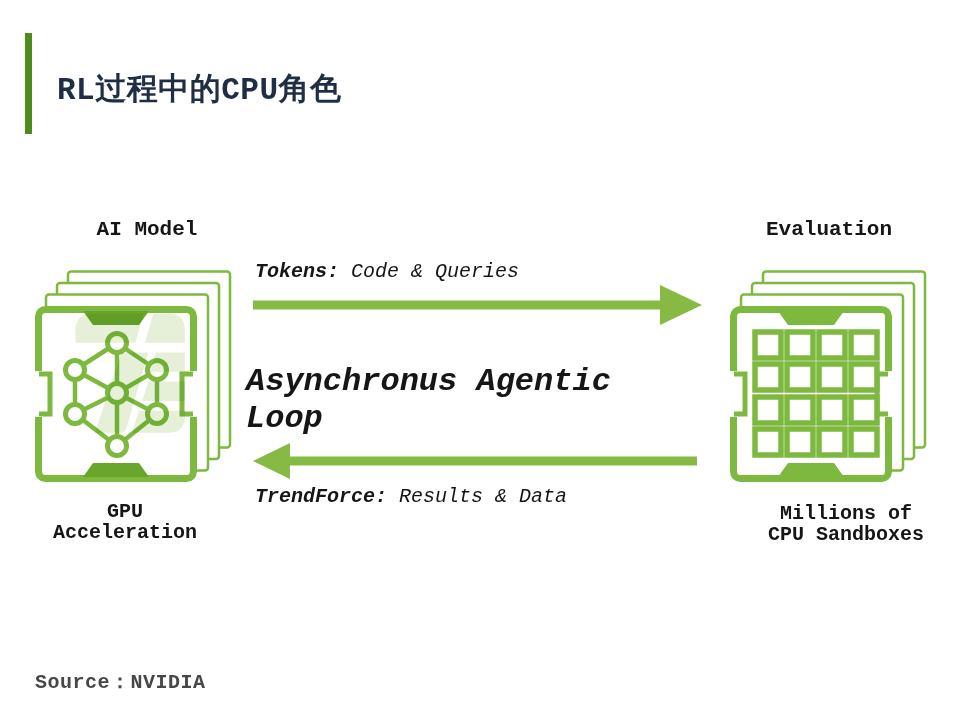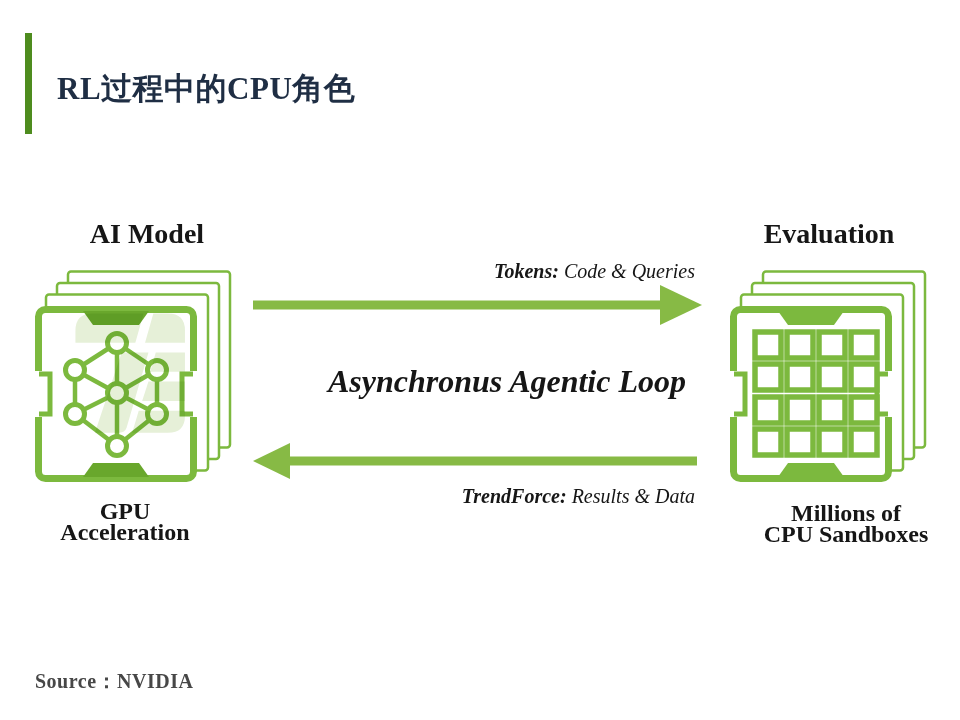"RL过程中的CPU角色" .slide { font-family: Liberation Serif, serif -> Liberation Mono, monospace }
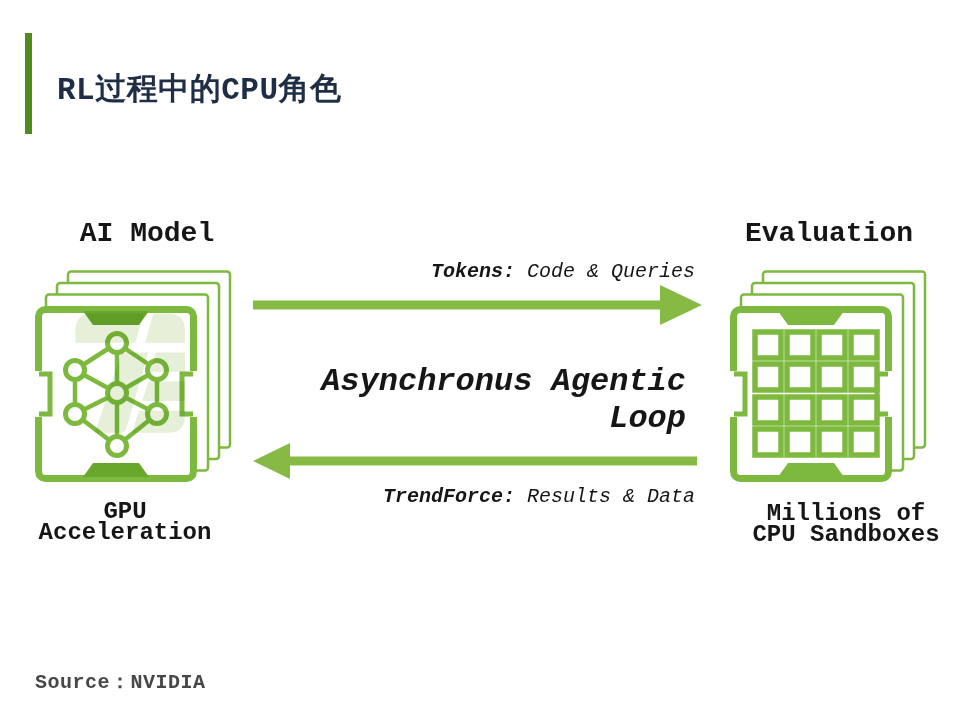"AI Model" .node-label { font-size: 28px -> 21px }
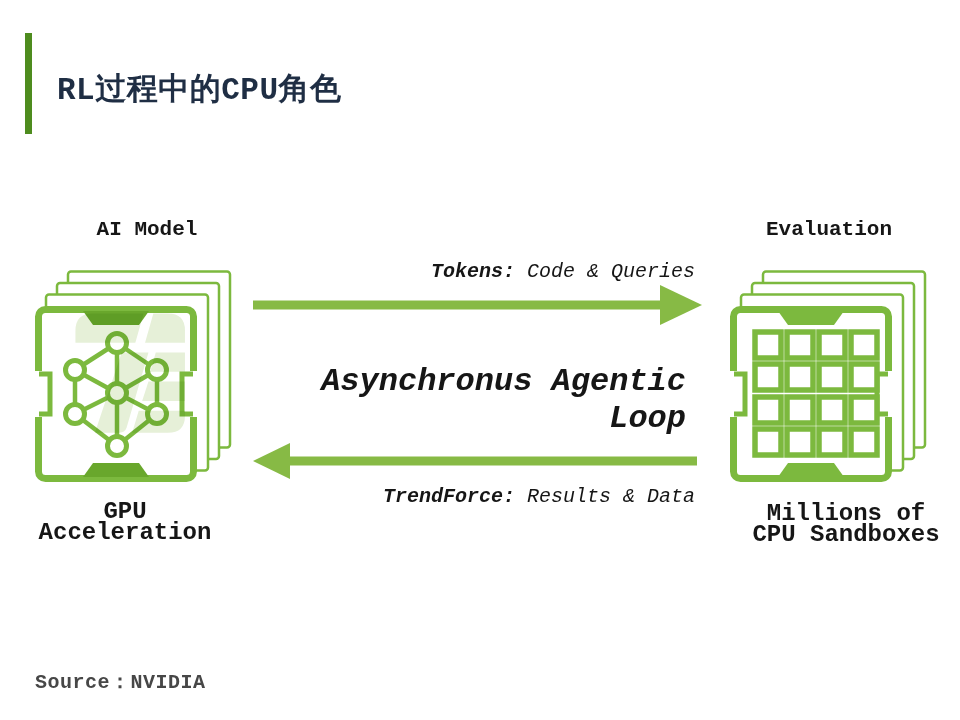"Tokens: Code & Queries" .flow-label { text-align: right -> left }
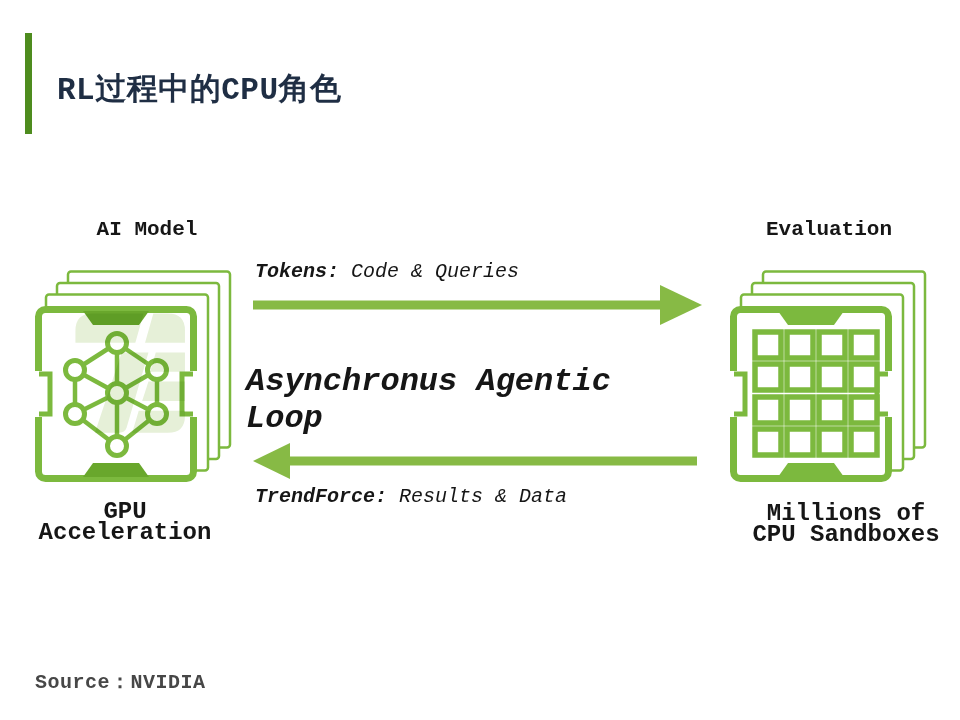"GPU" .caption { font-size: 24px -> 20px }
